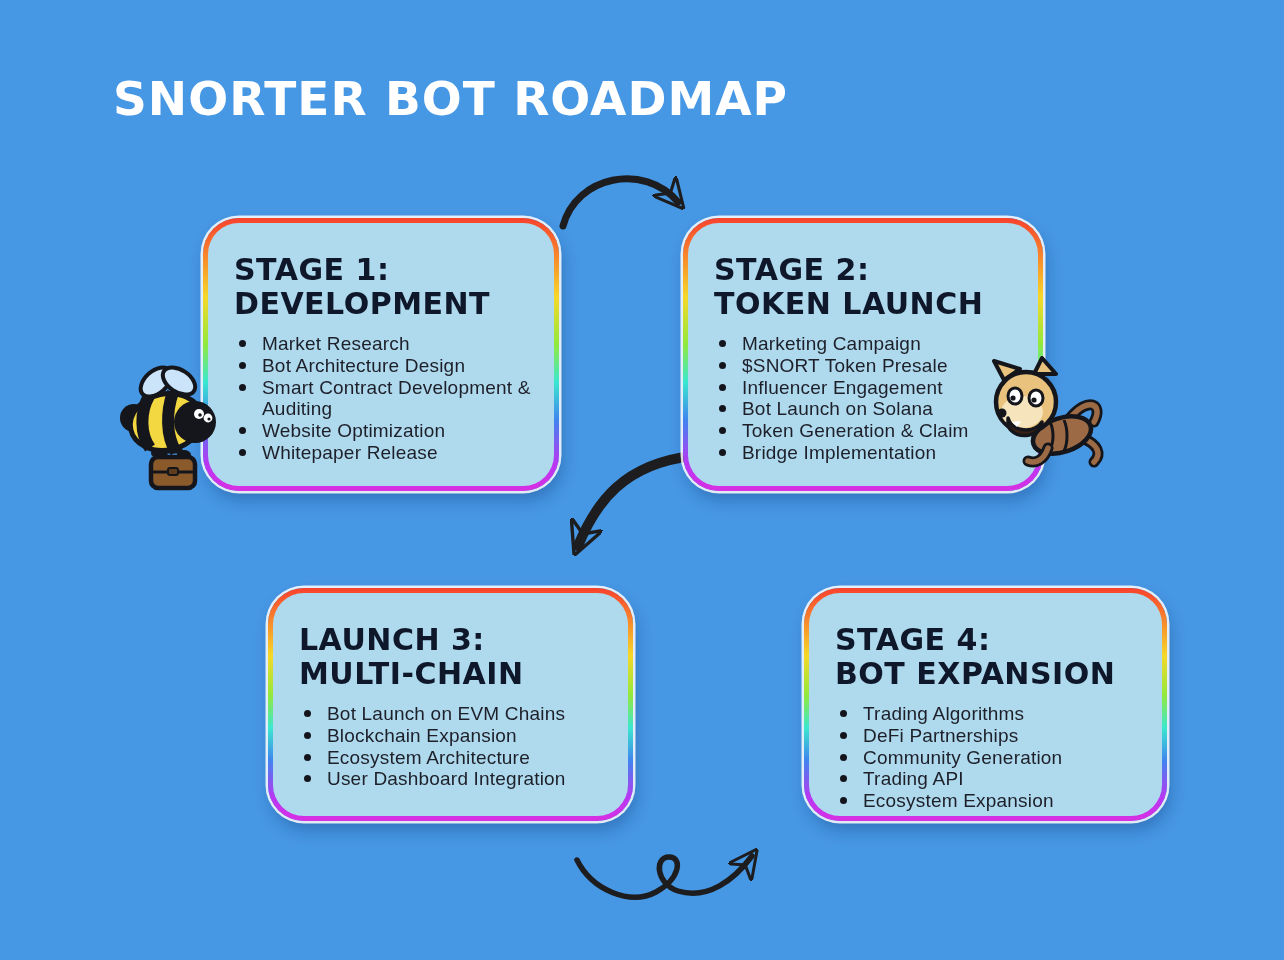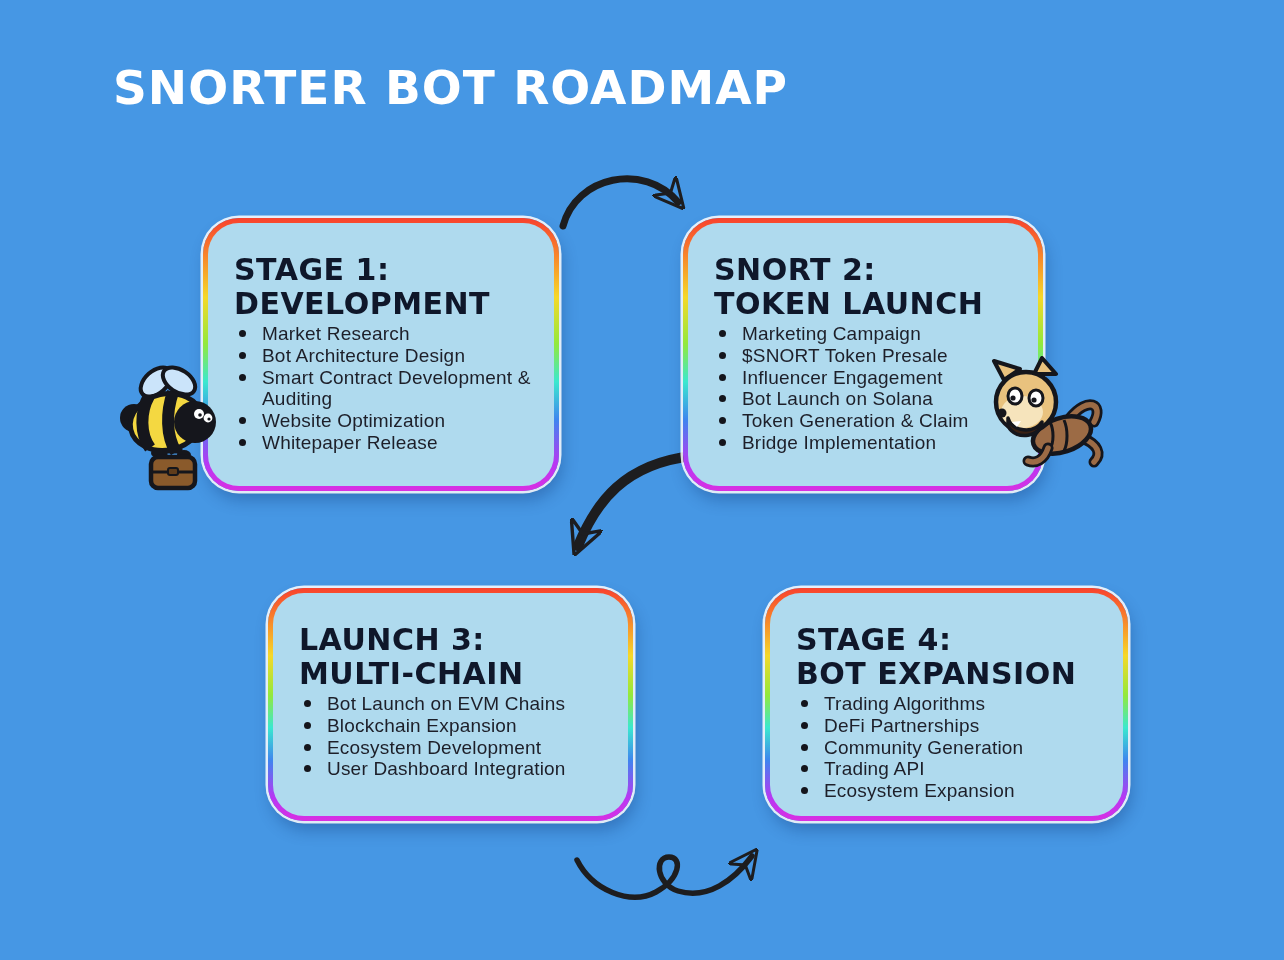"SNORTER BOT ROADMAP" .page-title { top: 60px -> 71px }
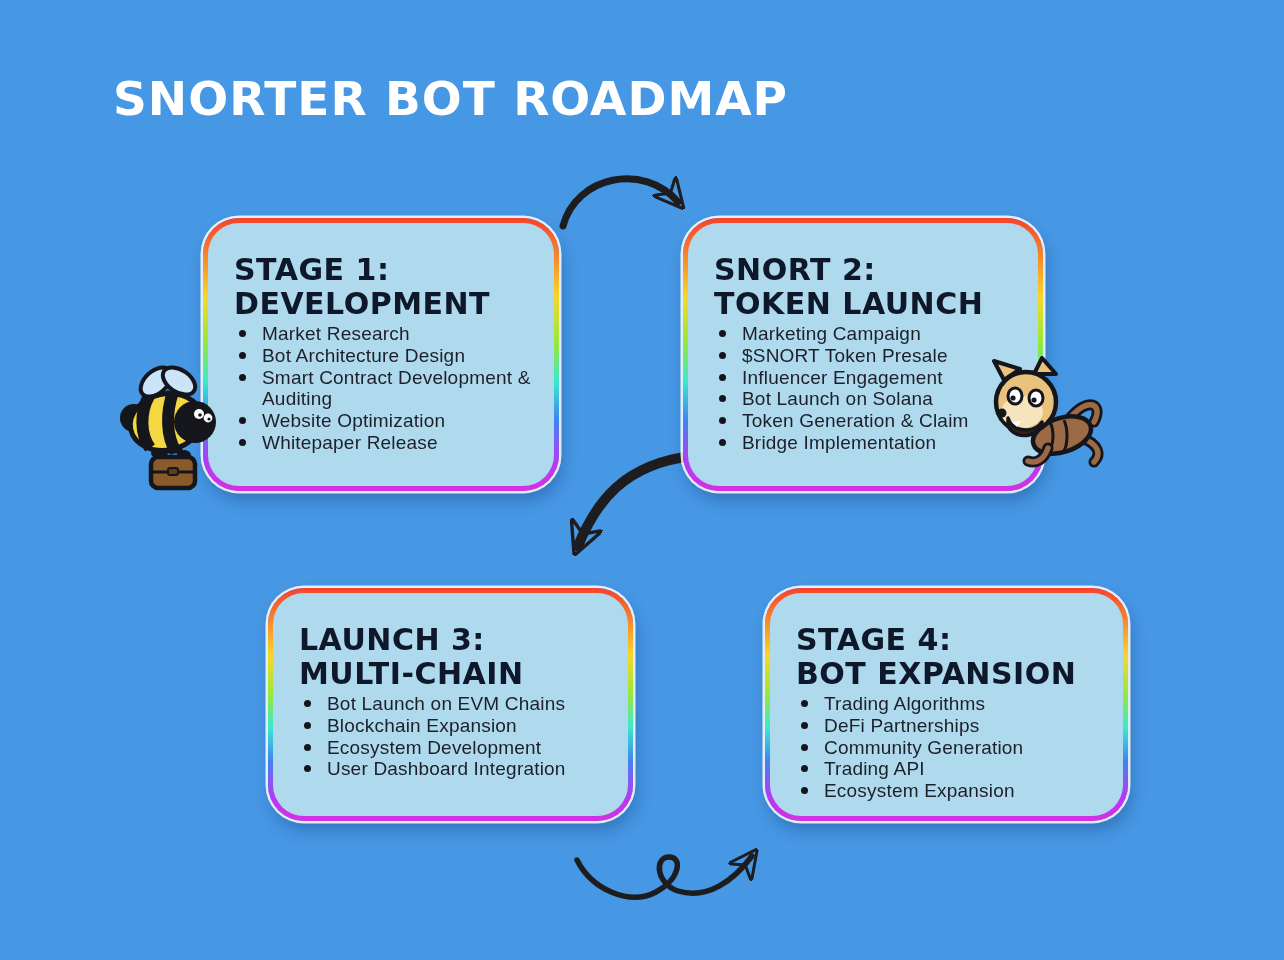"SNORT 2:" div { text: SNORT -> STAGE }
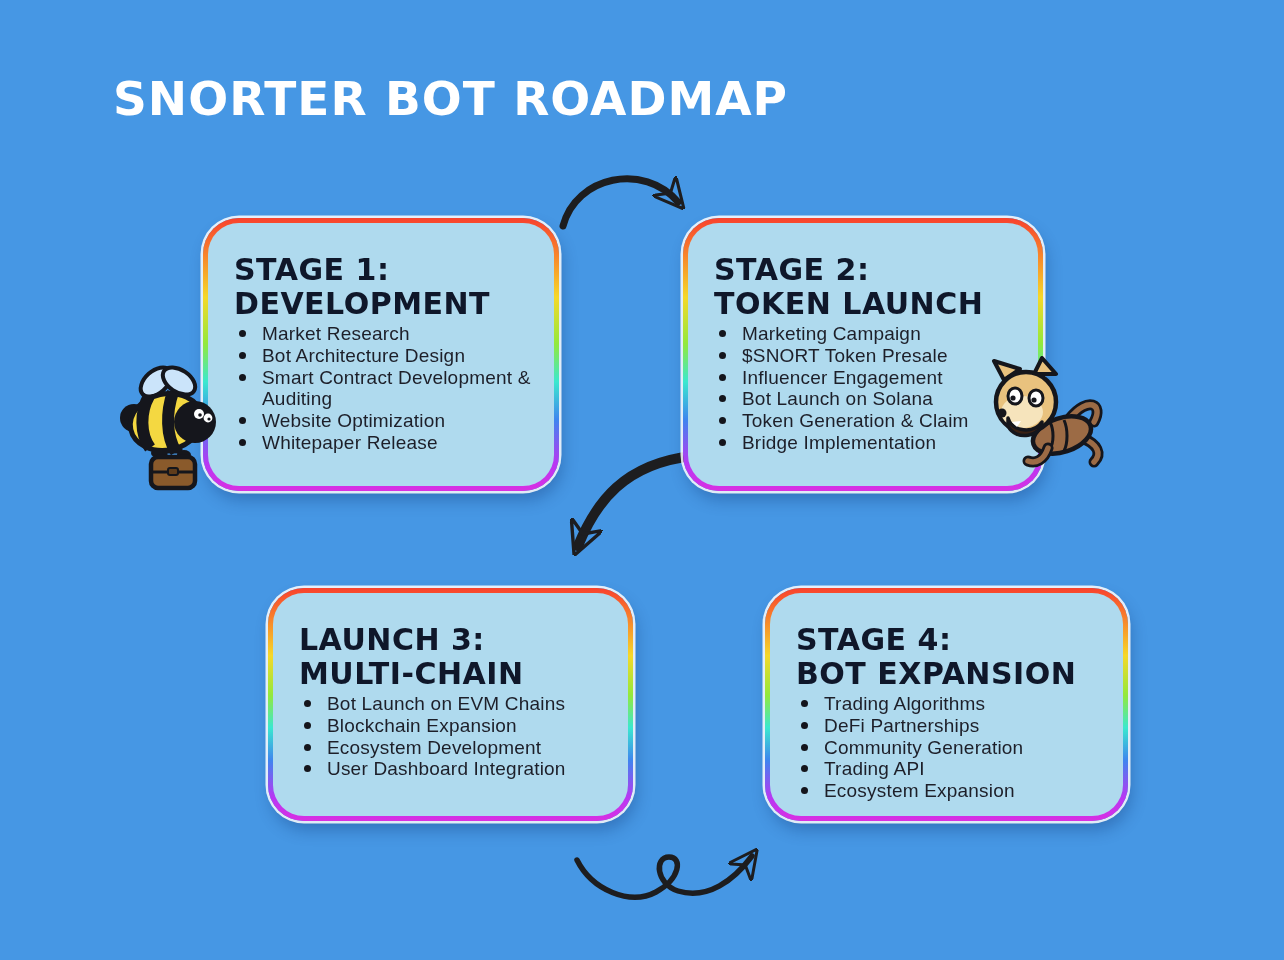"Market Research" ul.bullets { margin-top: 3px -> 13px }
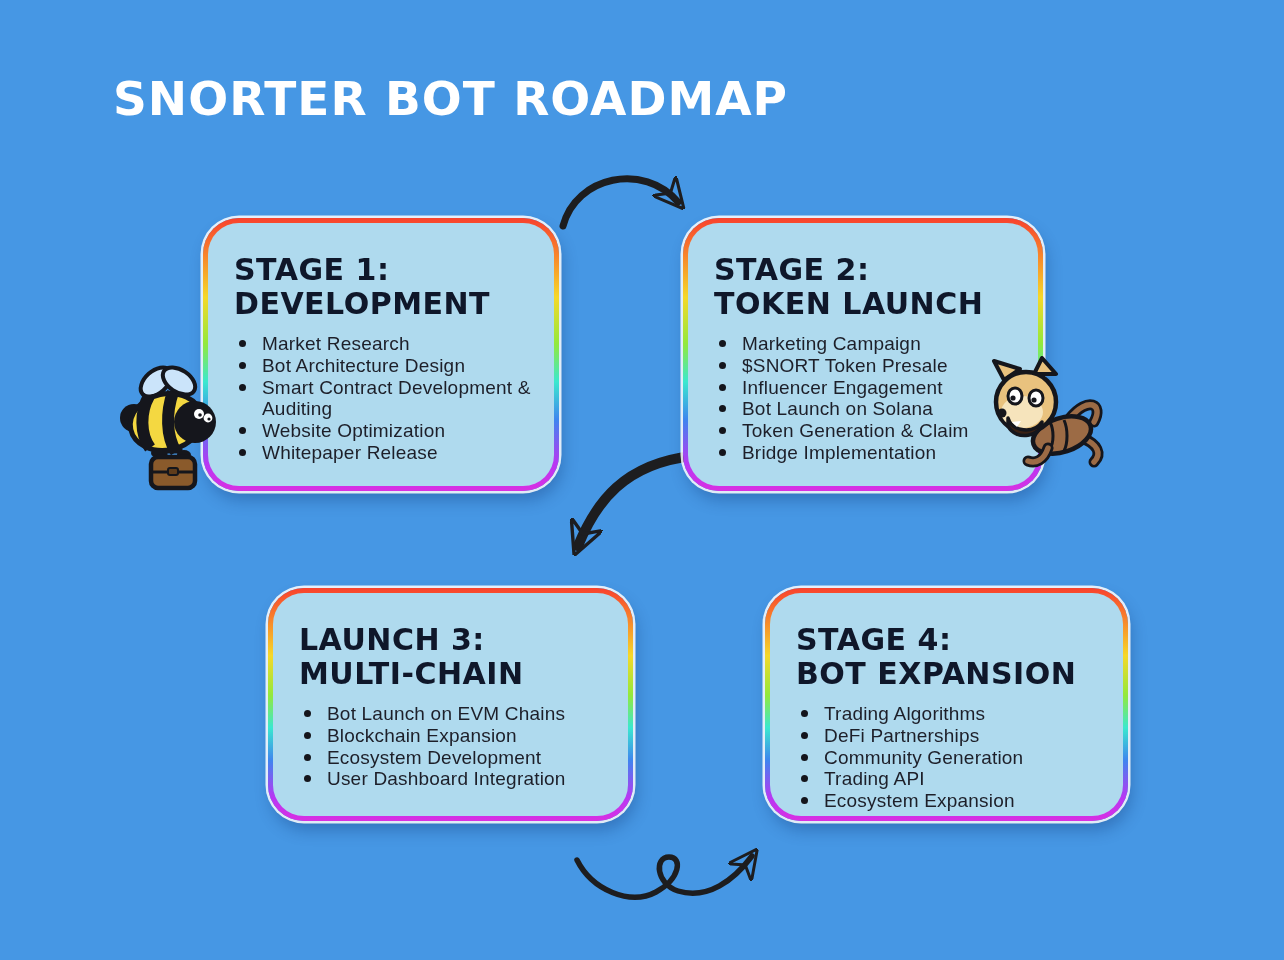"STAGE 4:" #stage4 { left: 765px -> 804px }
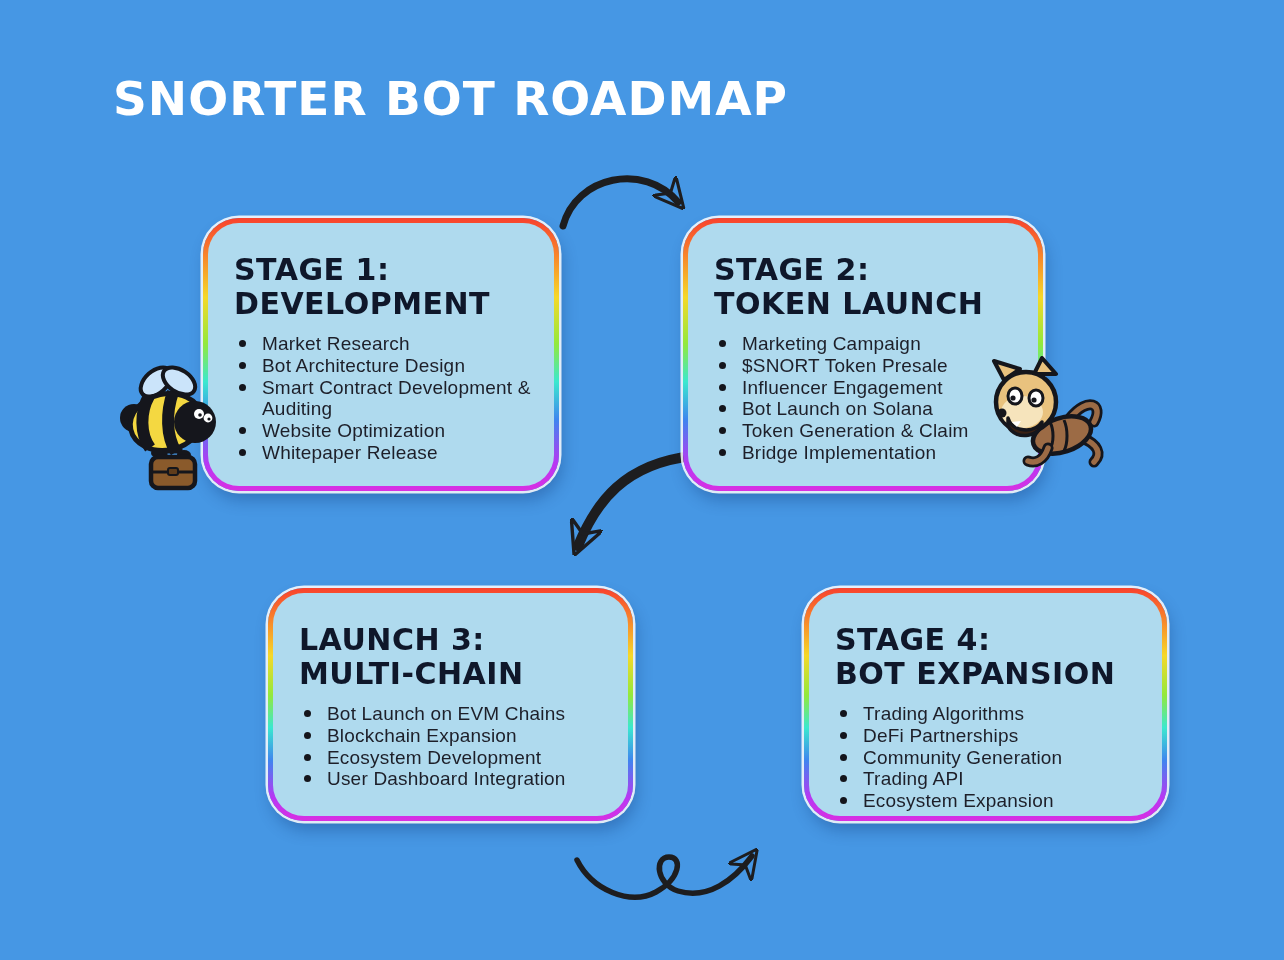"Ecosystem Development" li { text: Development -> Architecture }
